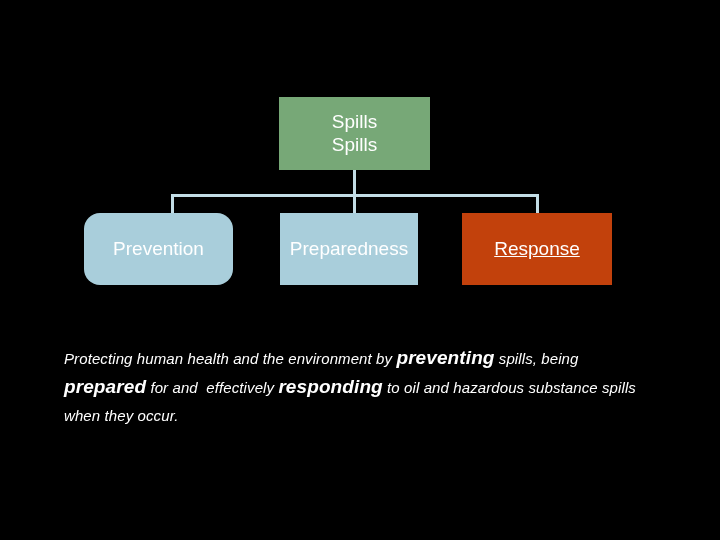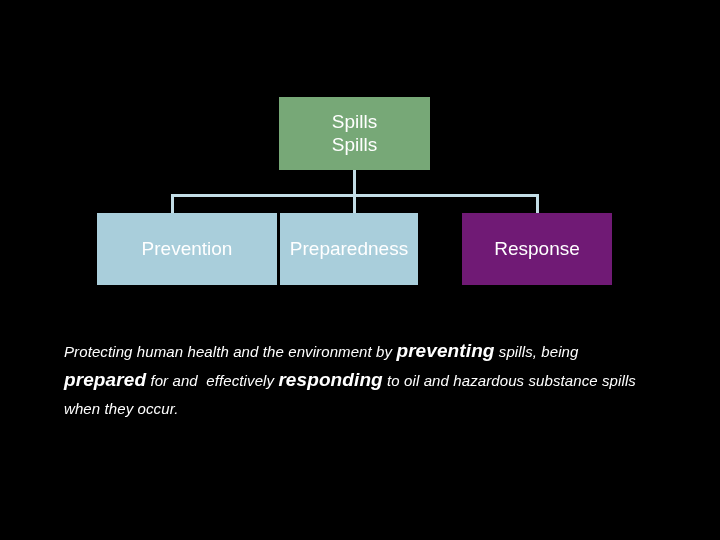"Prevention" #child-prevention { border-radius: none -> 16px; left: 97px -> 84px; width: 180px -> 149px }
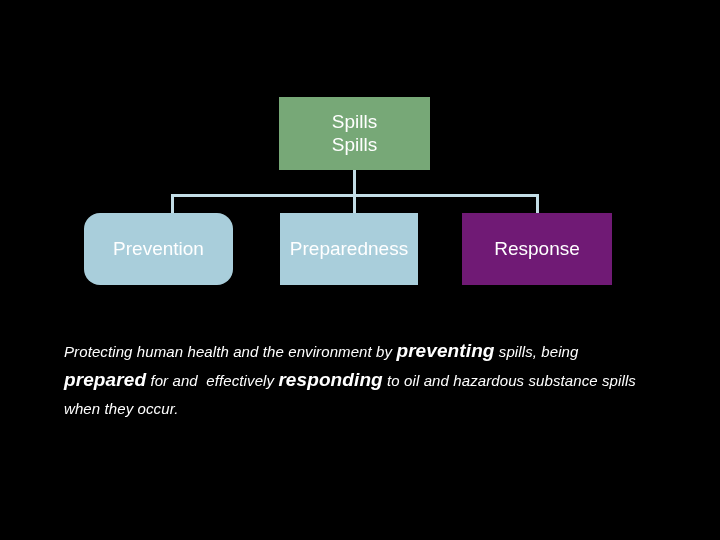"Response" div.node { background: #701a75 -> #c2410c; text-decoration: none -> underline }
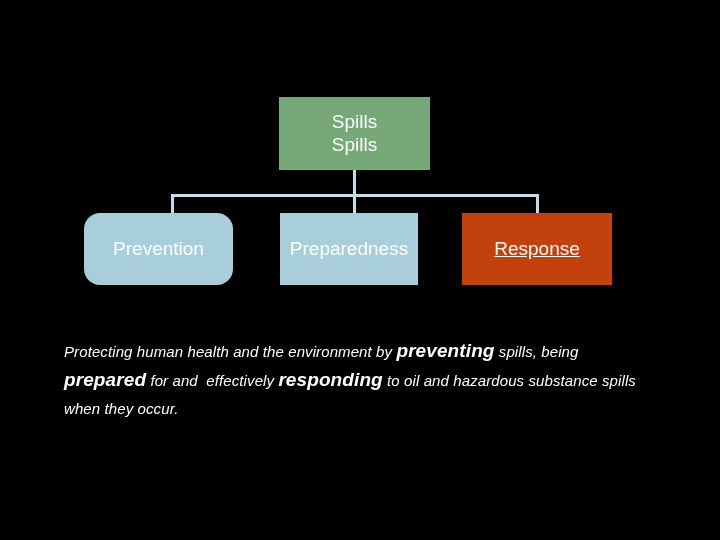"Protecting human health and the" #caption { top: 337px -> 344px }
